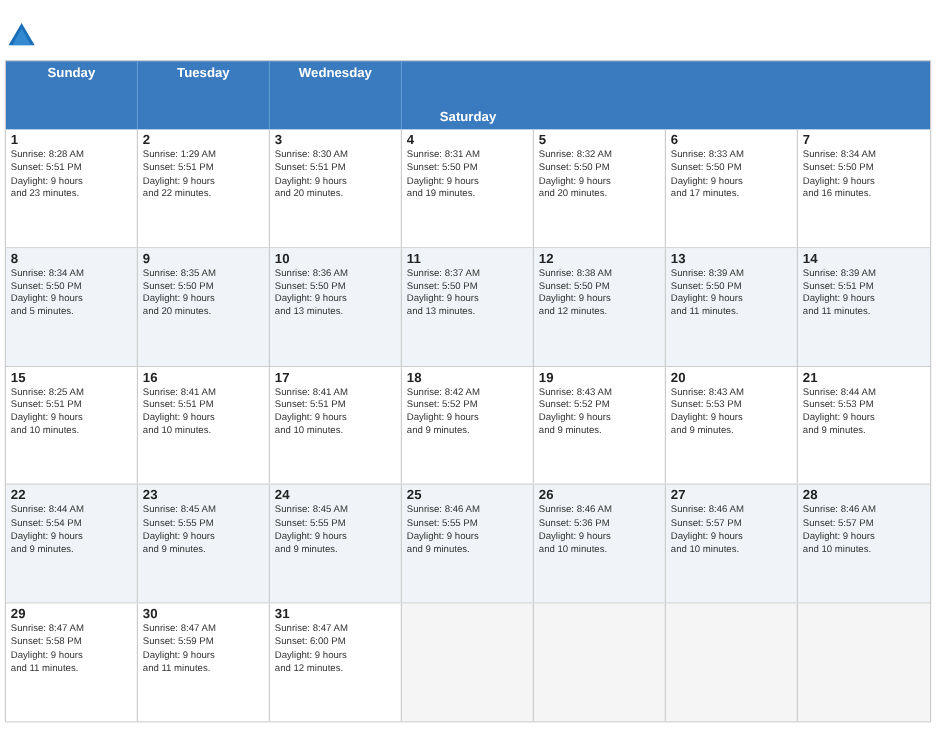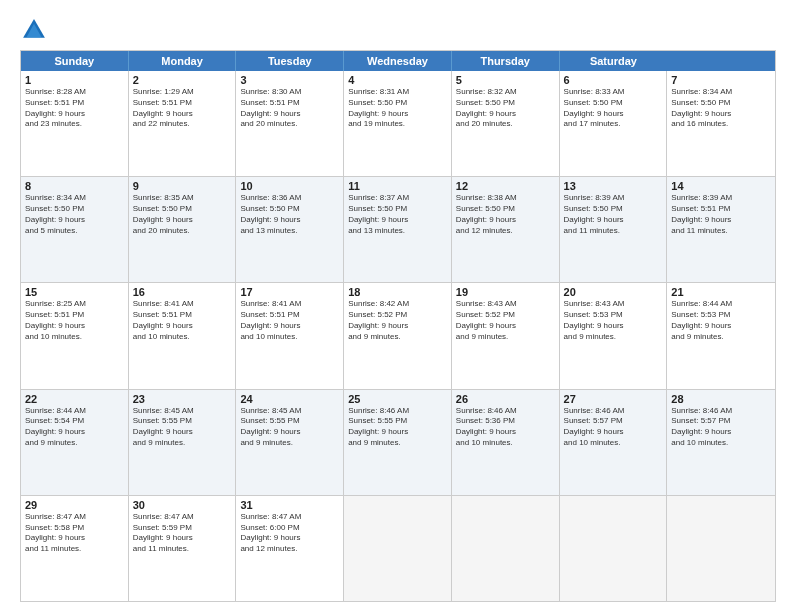"Sunday" .page { padding: 16px 16px 10px 20px -> 16px 16px 10px 4px }
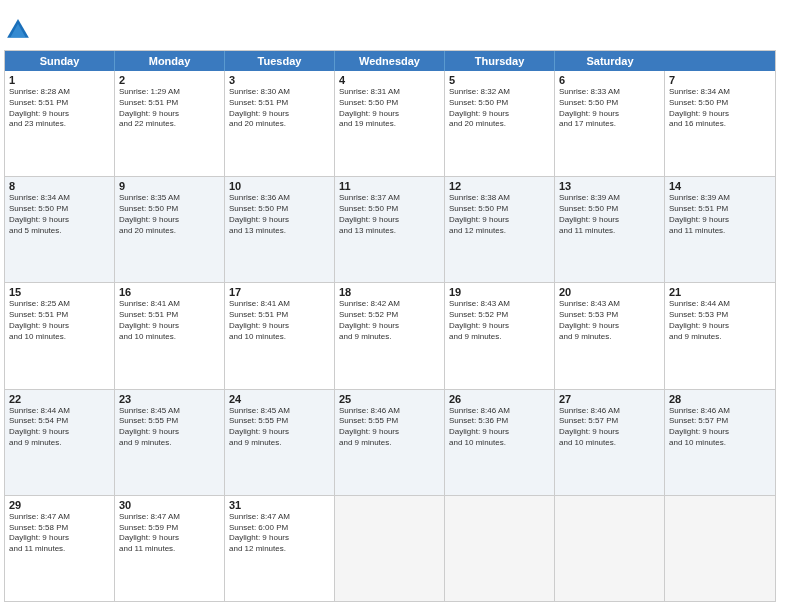"Monday" div.cal-header-cell { html: <div>Monday</div> -> none }
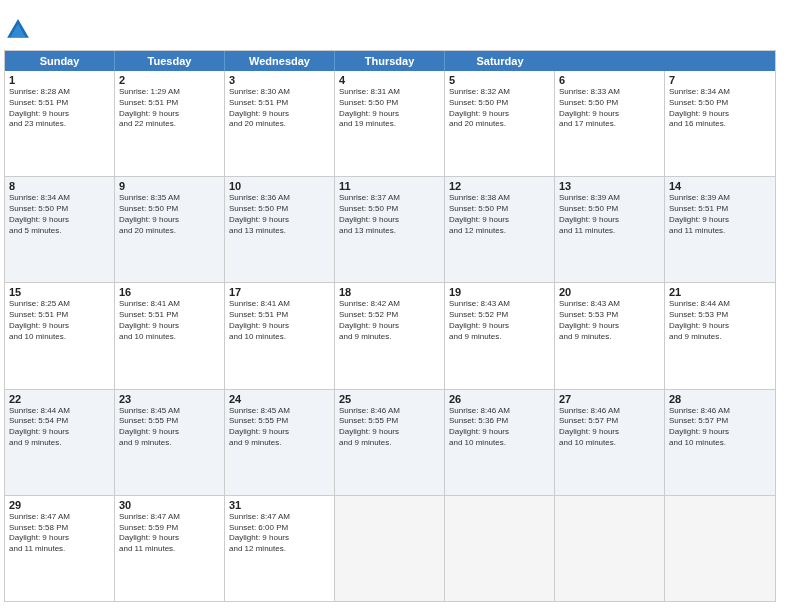"Thursday" div.cal-header-cell { html: <div>Thursday</div> -> none }
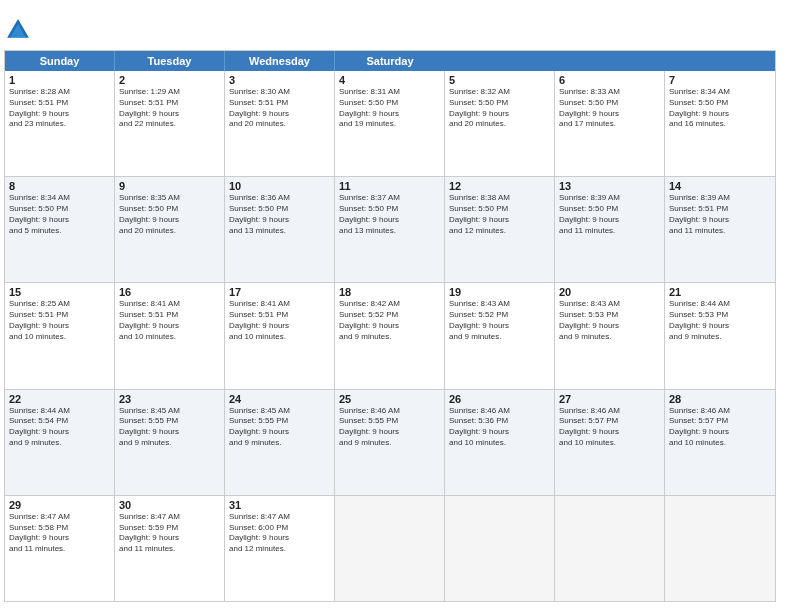"Saturday" .cal-header-cell:last-child { margin-top: none -> 37px }
